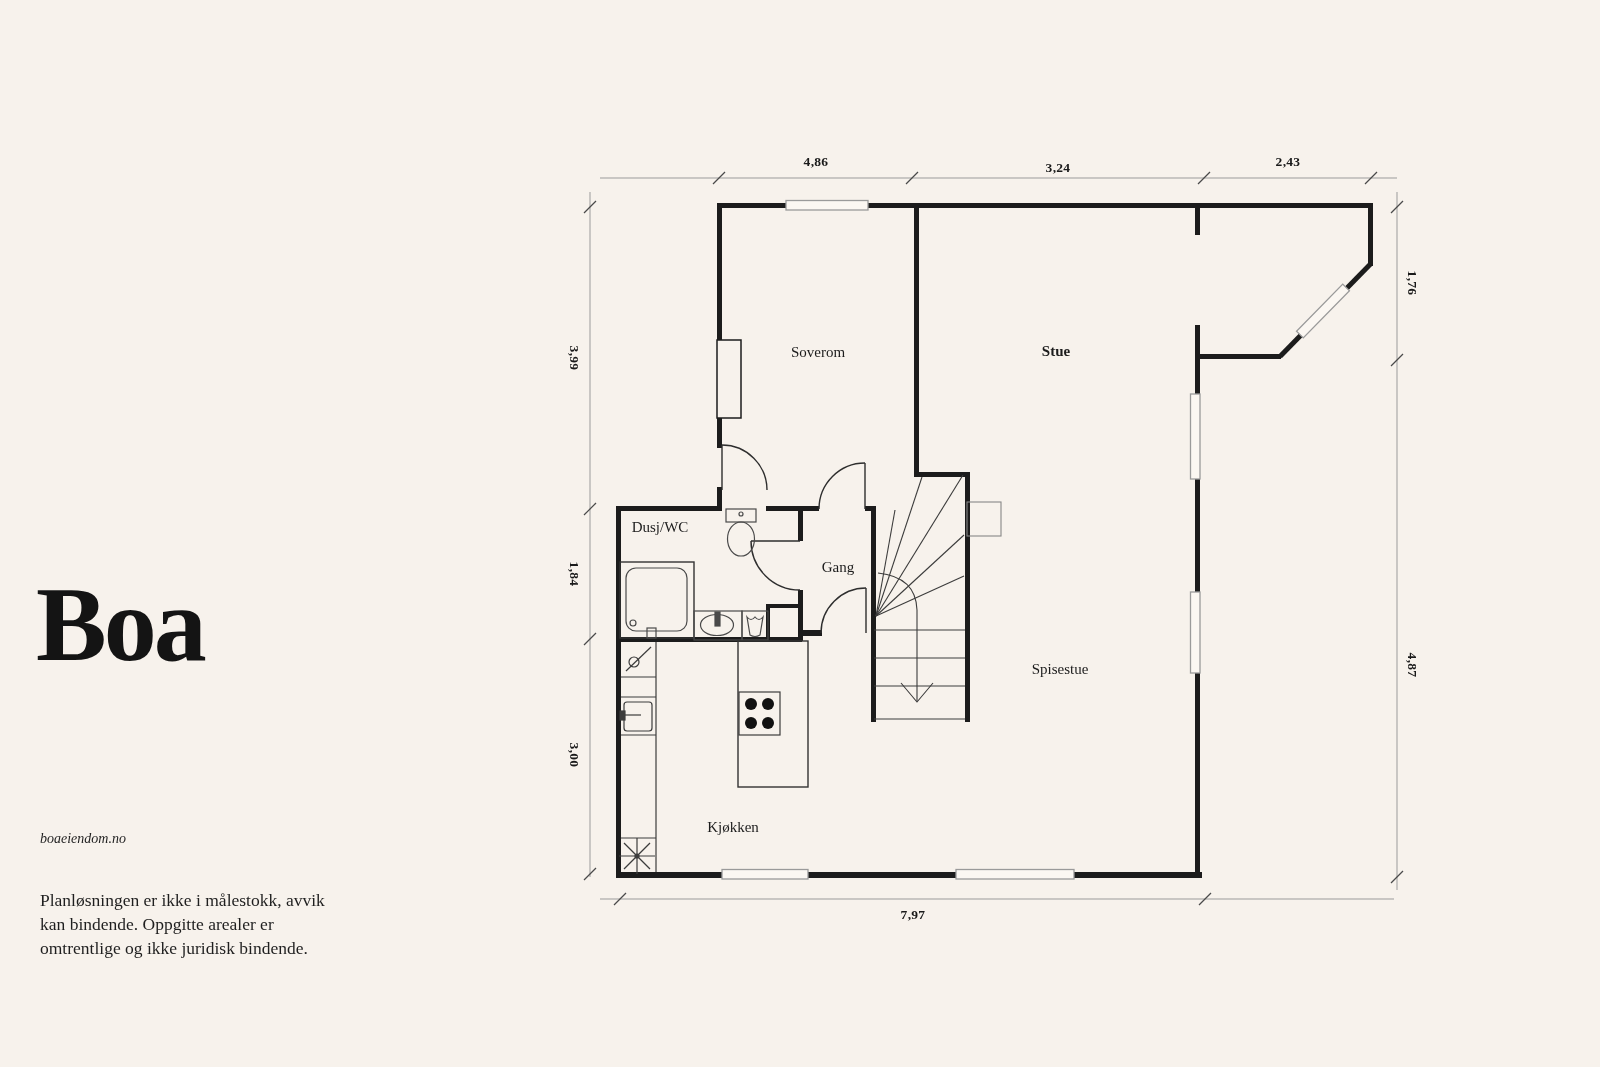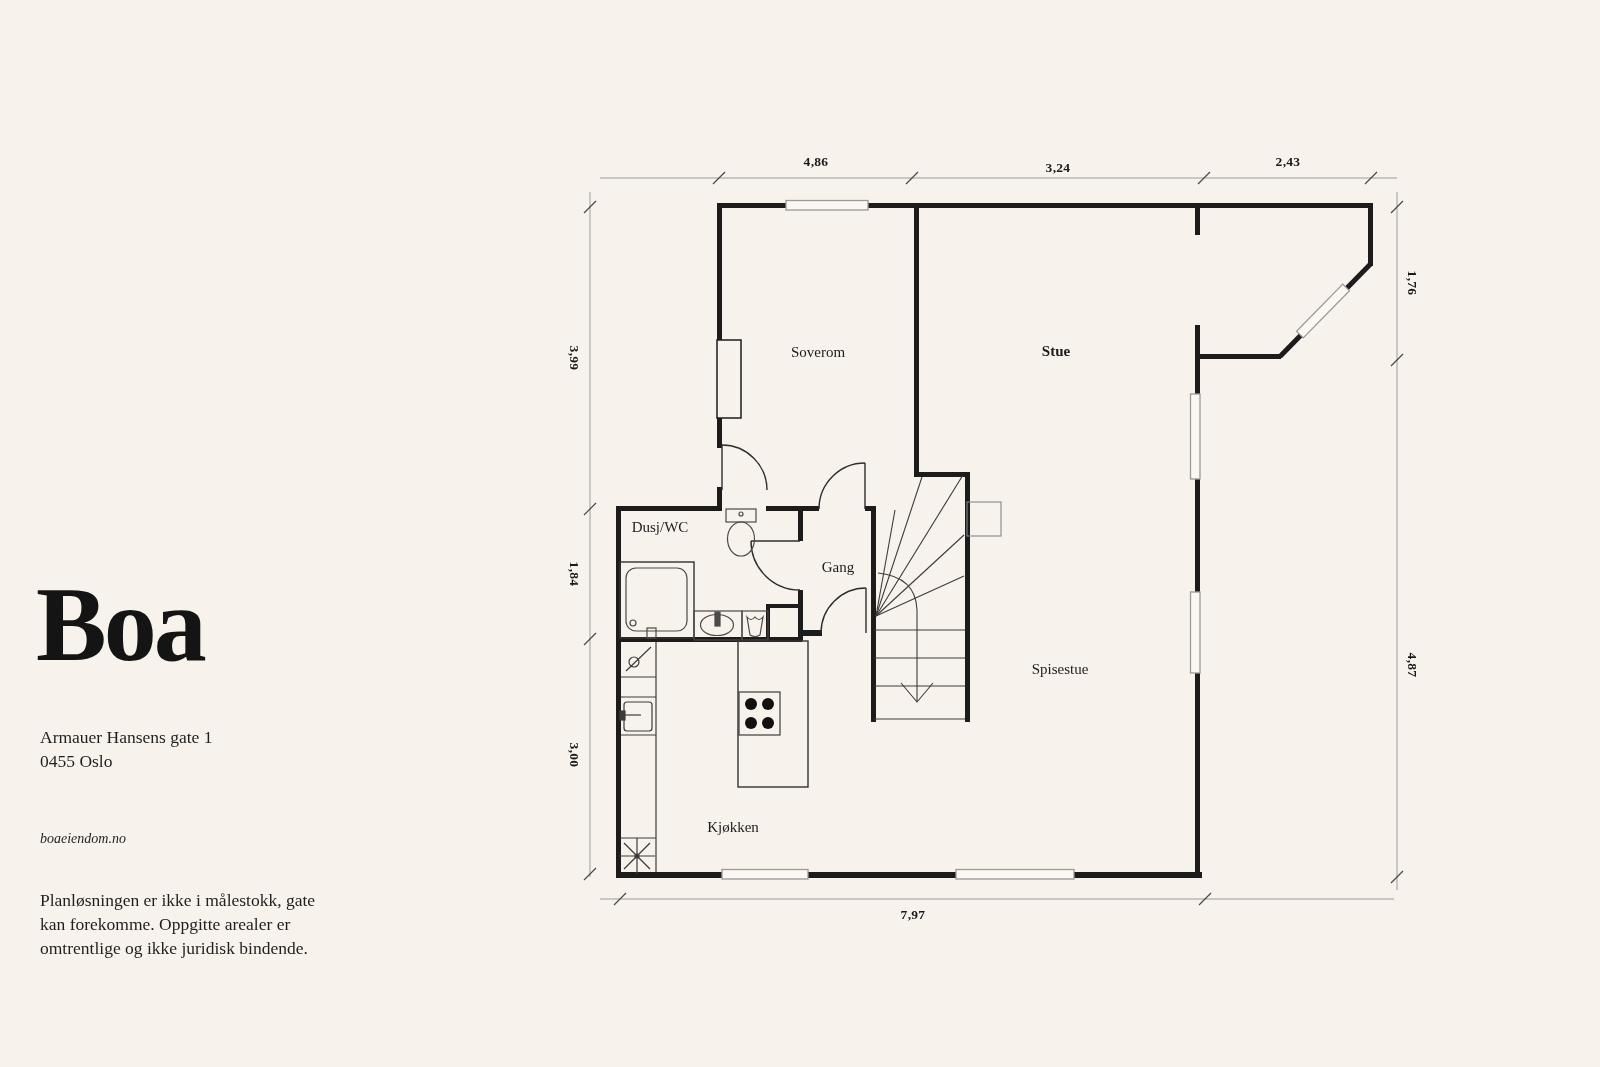"Armauer Hansens gate 1" div.brand-address { html: <div> <div>Armauer Hansens gate 1</div> <div>0455 Oslo</div> </div> -> none }
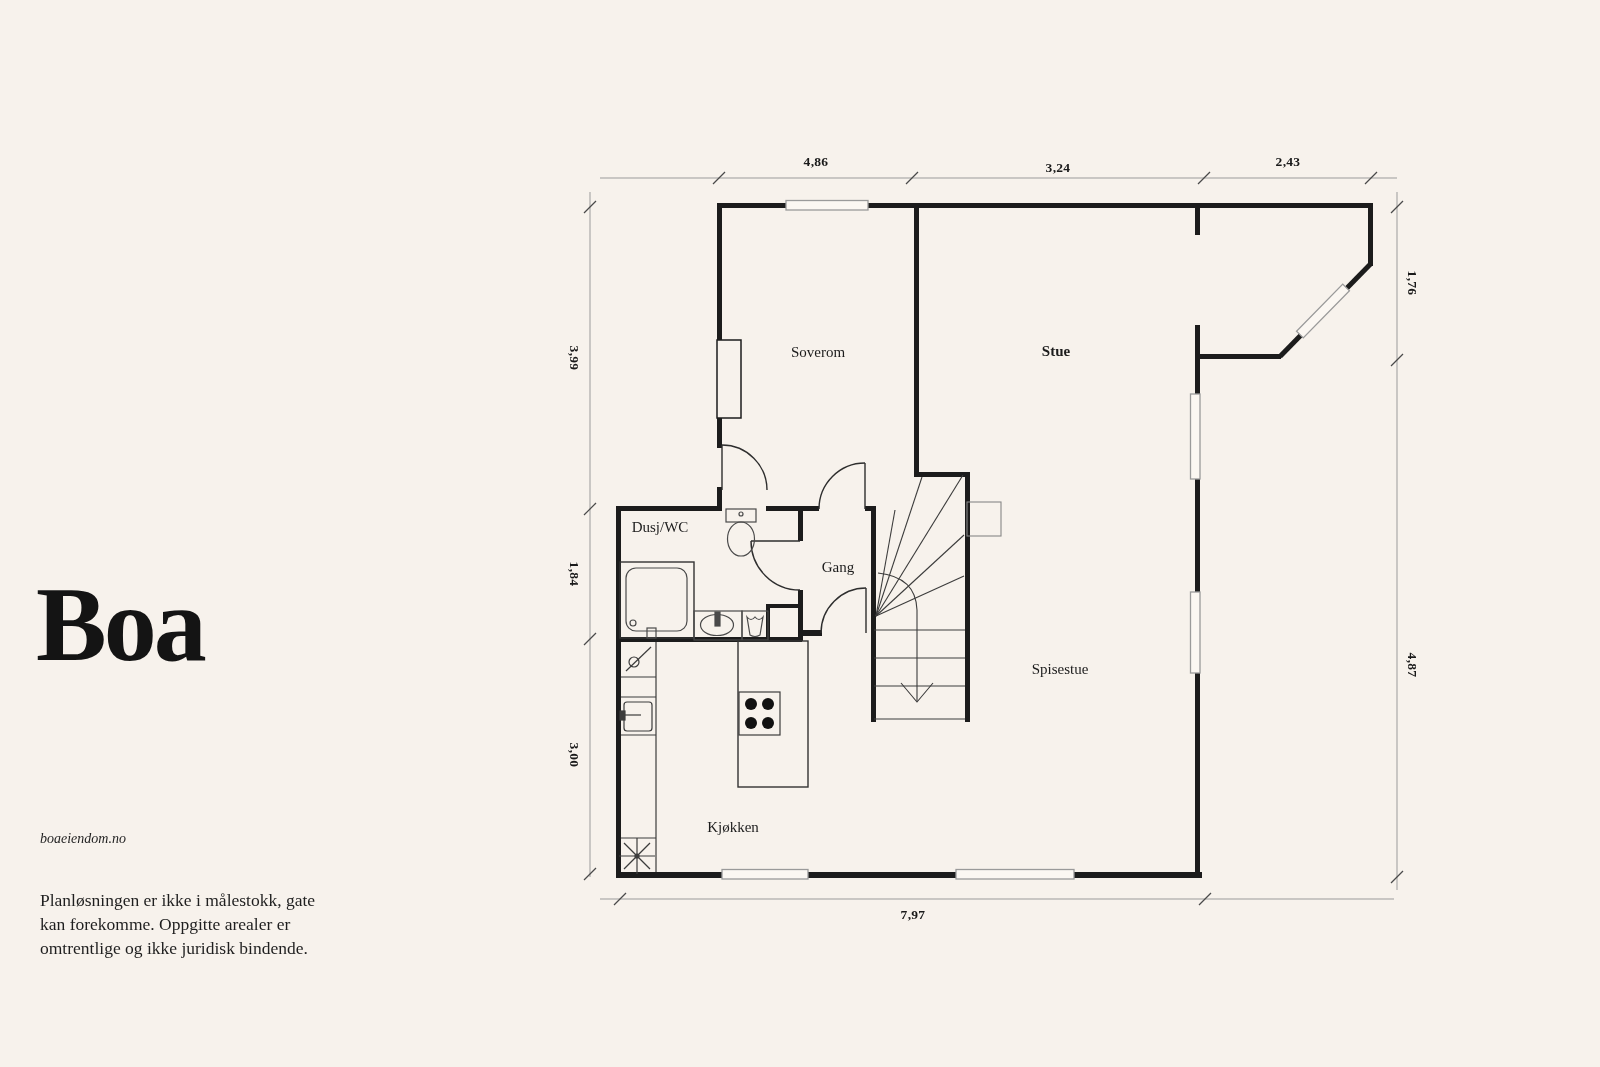"Planløsningen er ikke i målestokk," div.brand-disclaimer { text: gate kan forekomme -> avvik kan bindende }
